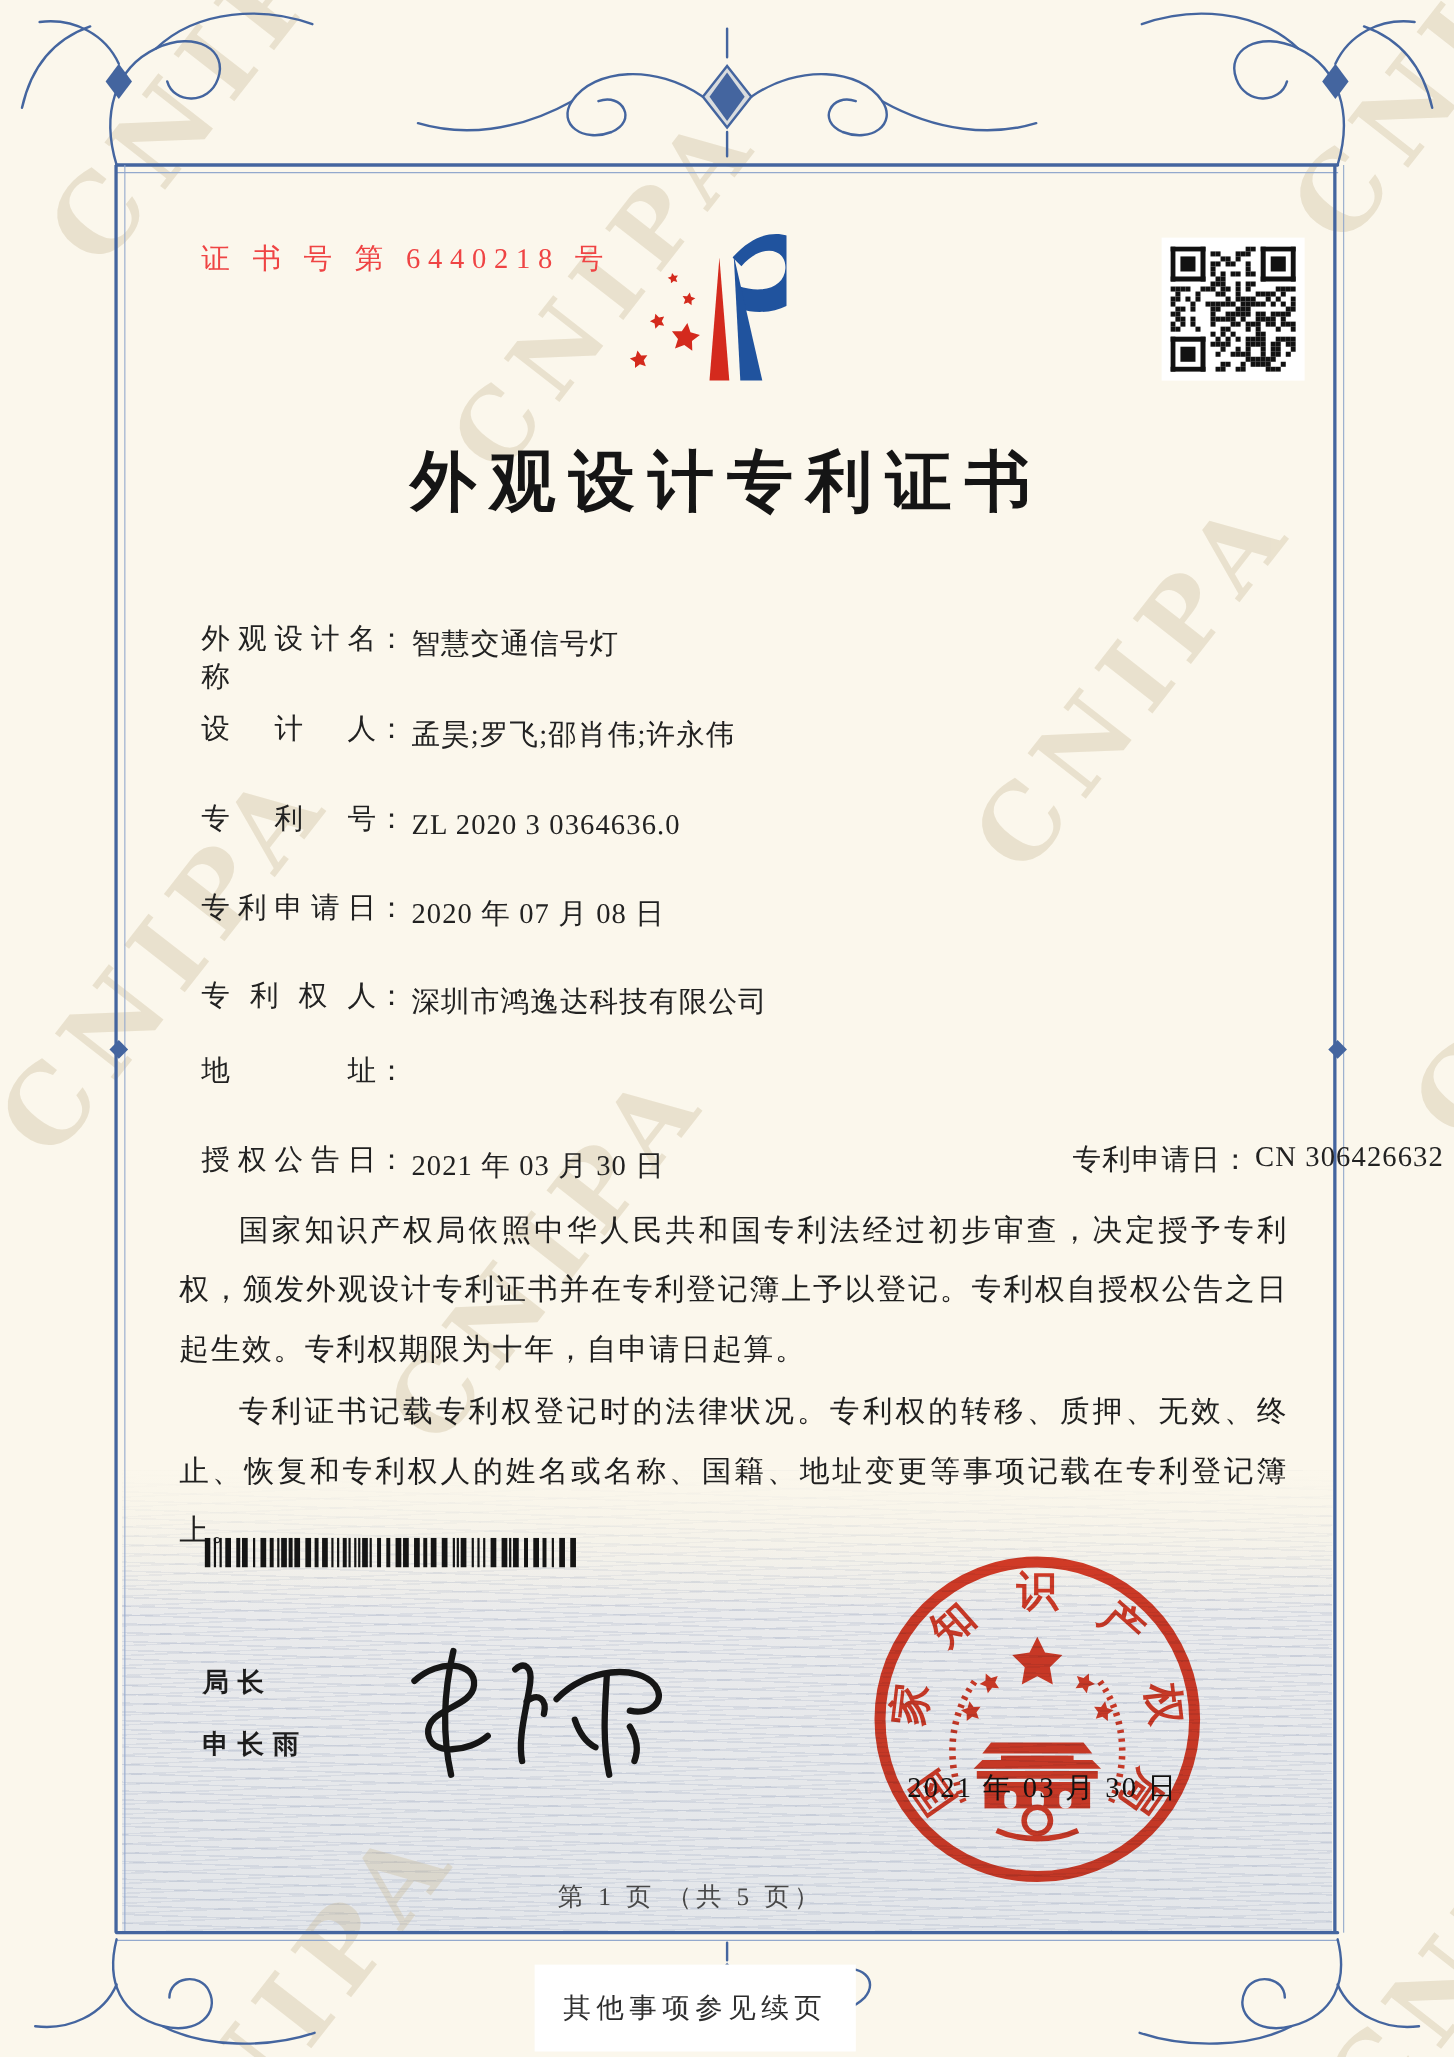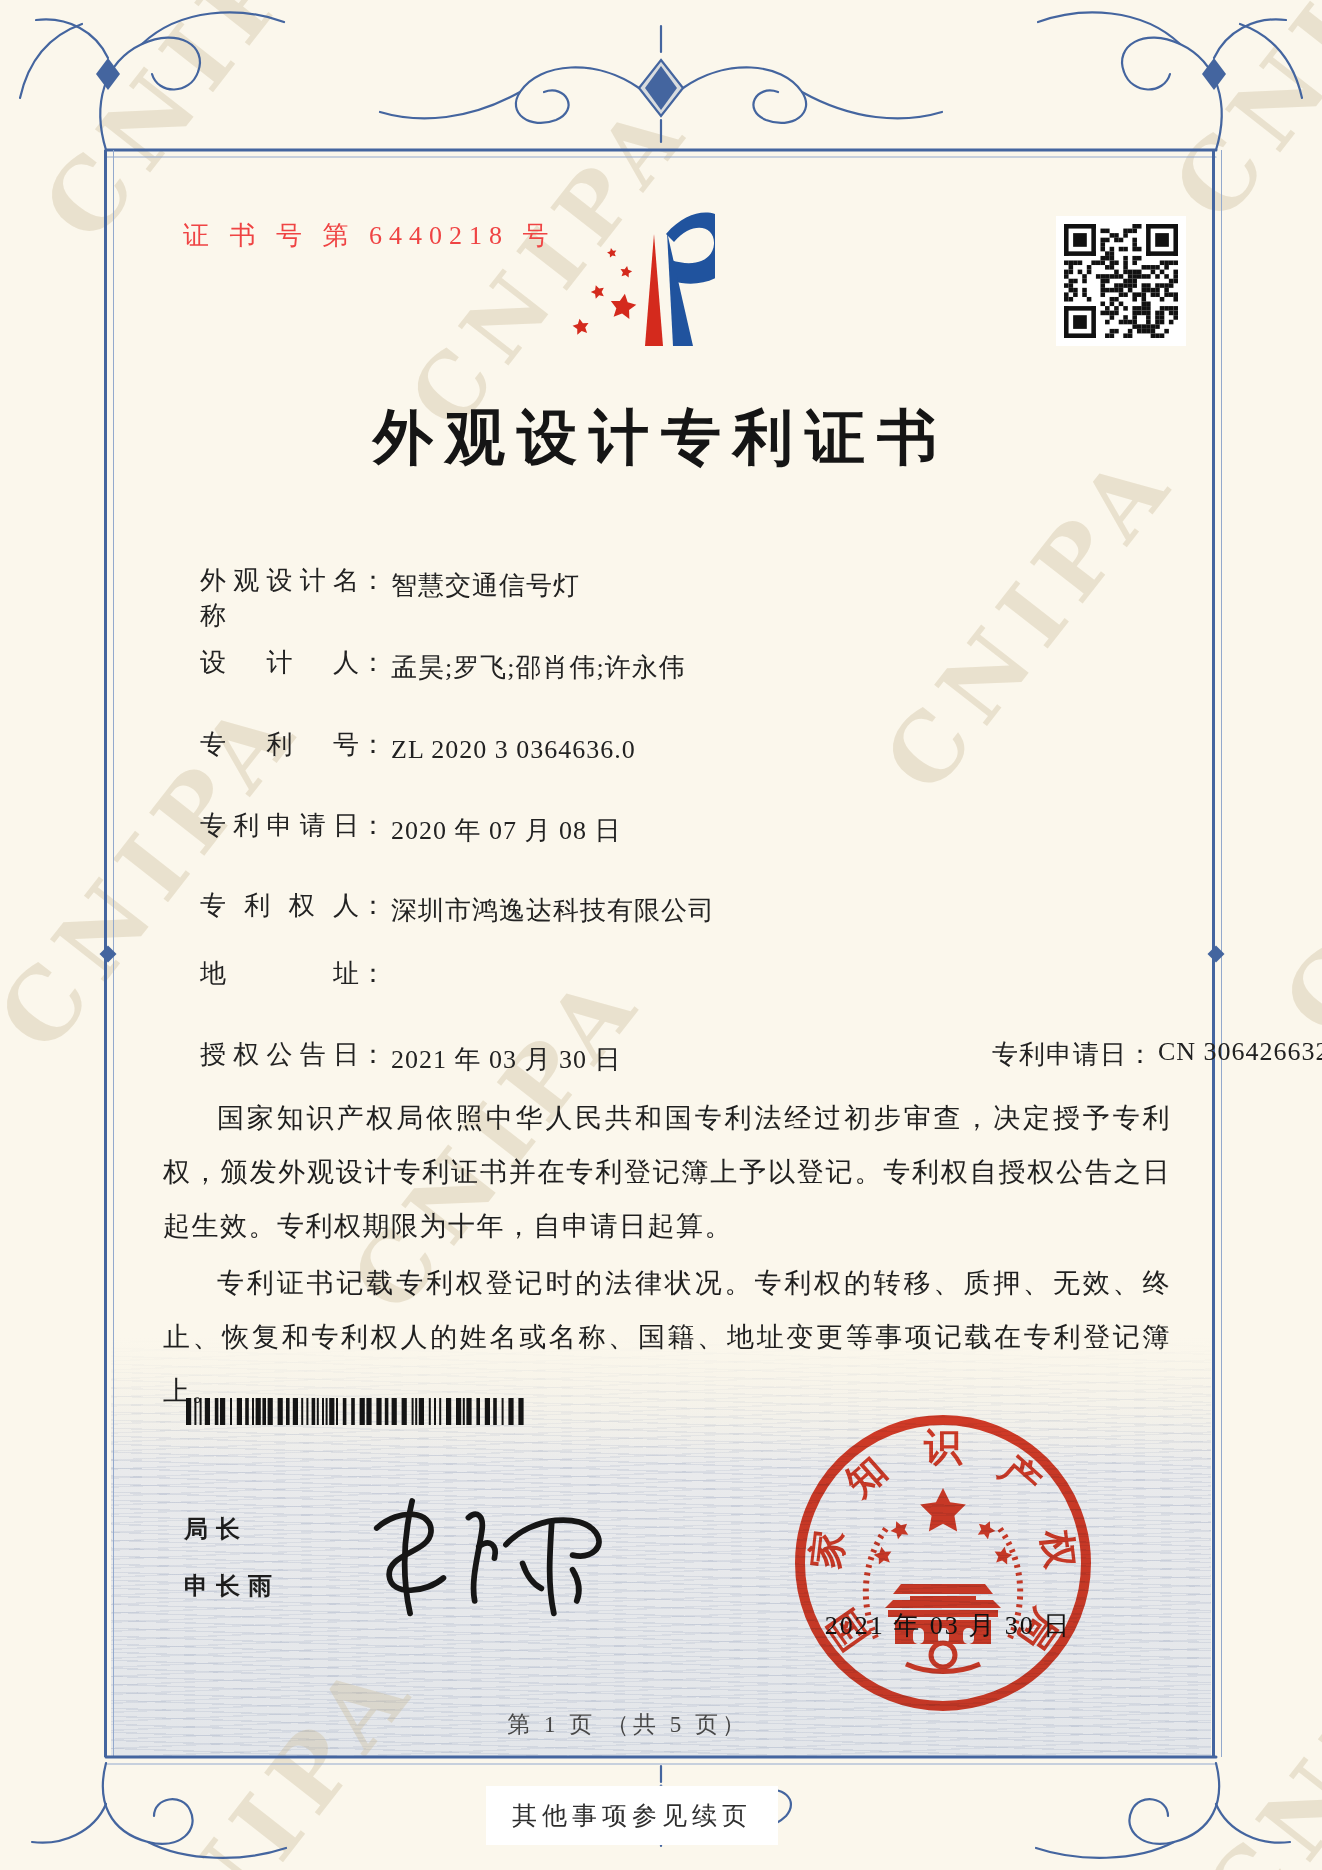"外观设计名称" .field-row { margin-left: 17px -> none }
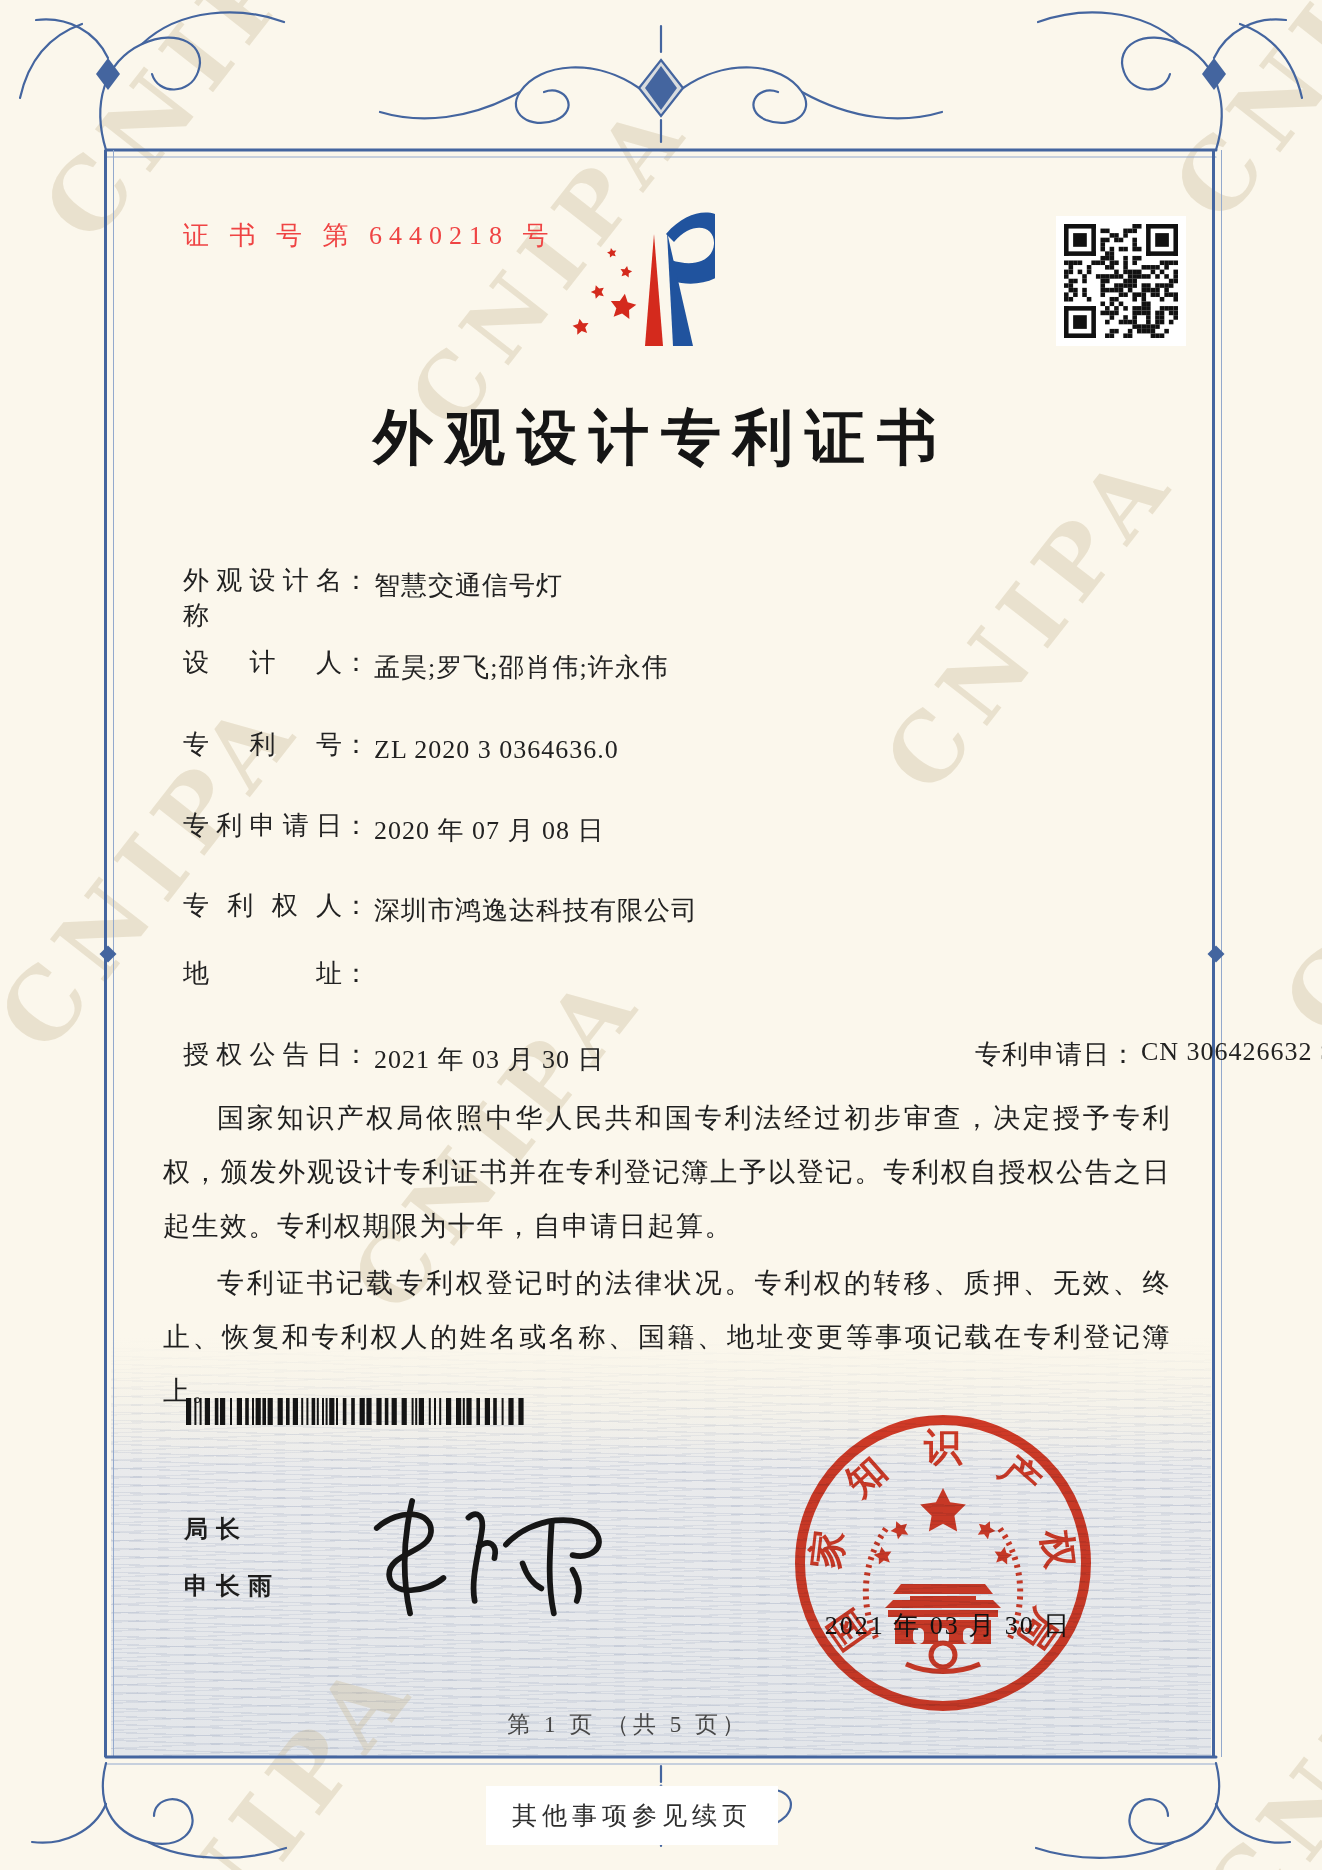"其他事项参见续页" .bottom-note { padding: 13px 26px -> 23px 26px }
